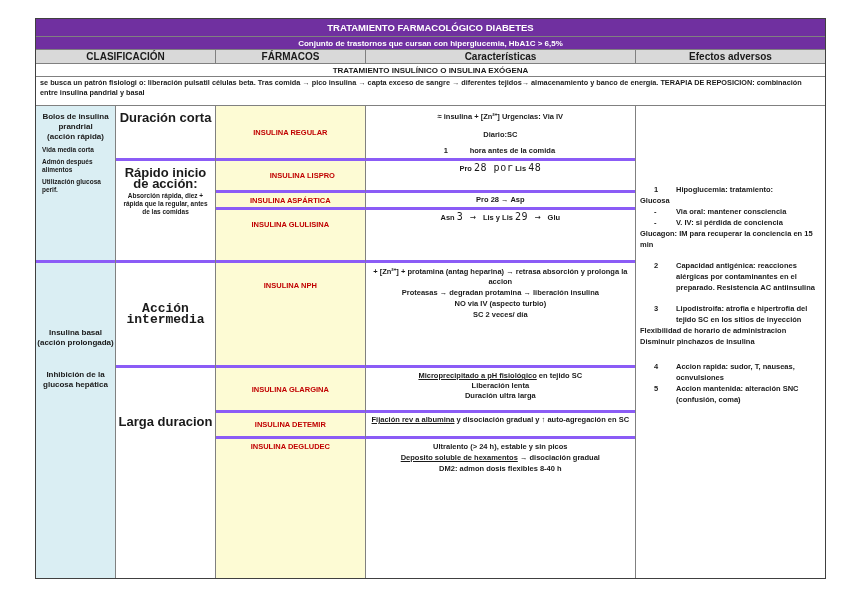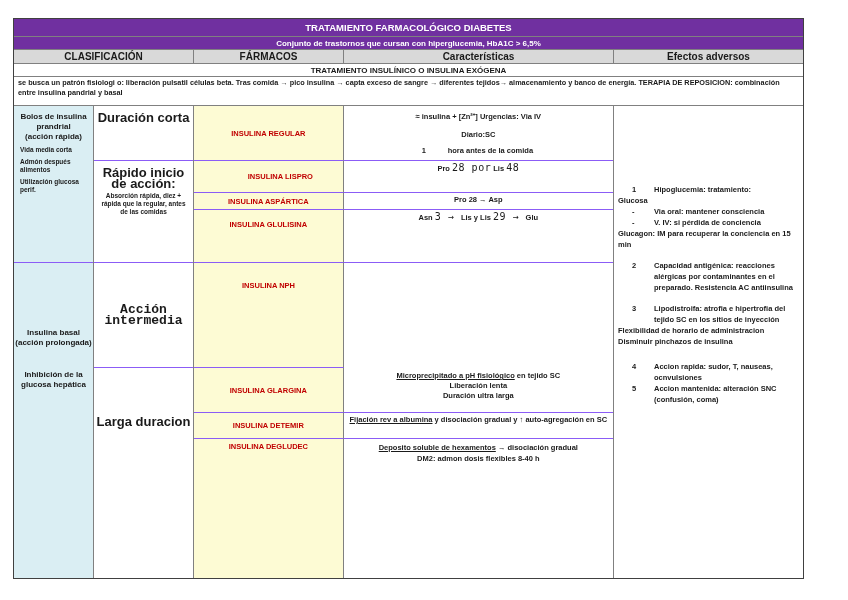"TRATAMIENTO FARMACOLÓGICO DIABETES" .table { left: 13px -> 35px }
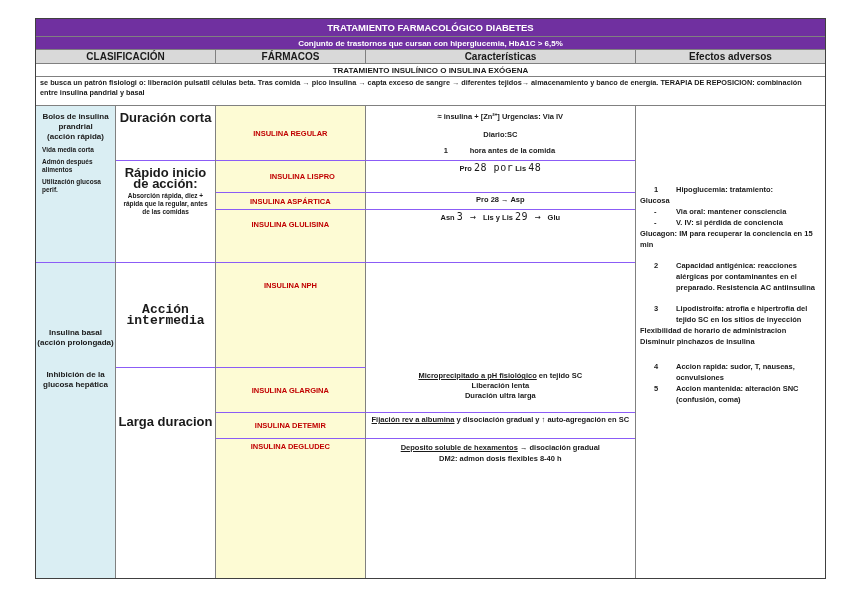"Bolos de insulina prandrial" .bcell { border-bottom: 1px solid #8b5cf6 -> 3px solid #8b5cf6 }
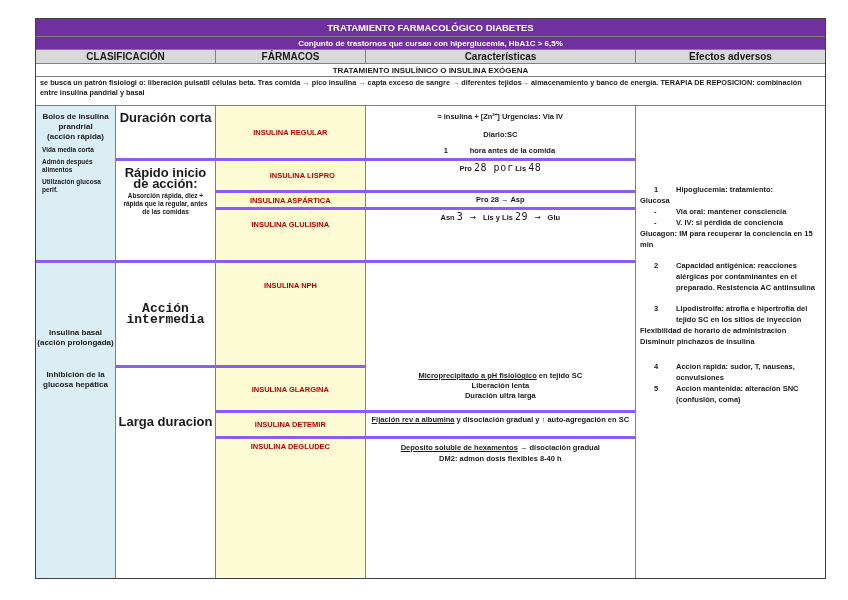"+ [Zn²⁺] + protamina (antag" div.bcell { html: none -> <div> <div>+ [Zn²⁺] + protamina (antag heparina) → retrasa absorción y prolonga la accion</div> <div>Proteasas → degradan protamina → liberación insulina</div> <div>NO via IV (aspecto turbio)</div> <div>SC 2 veces/ día</div> </div> }
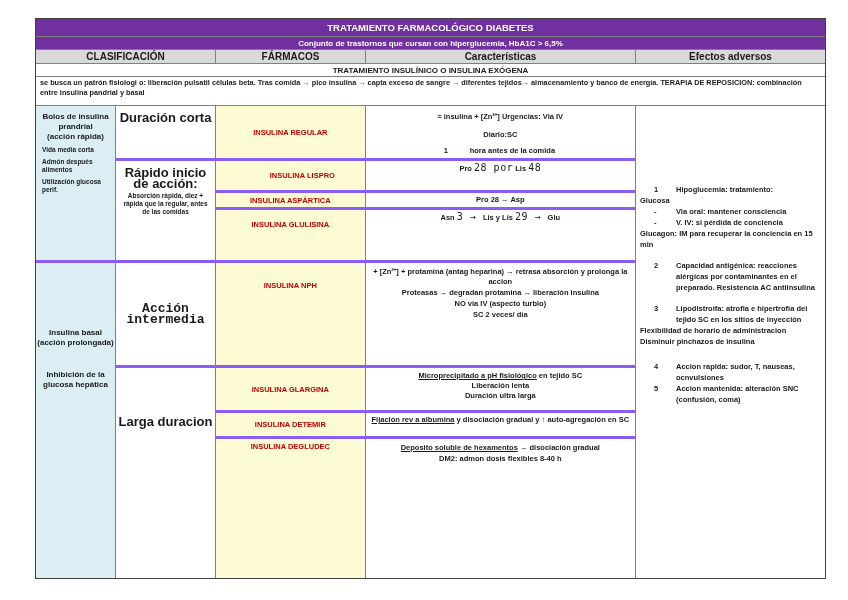"Ultralento (> 24 h), estable" div { html: none -> <div>Ultralento (&gt; 24 h), estable y sin picos</div> }
